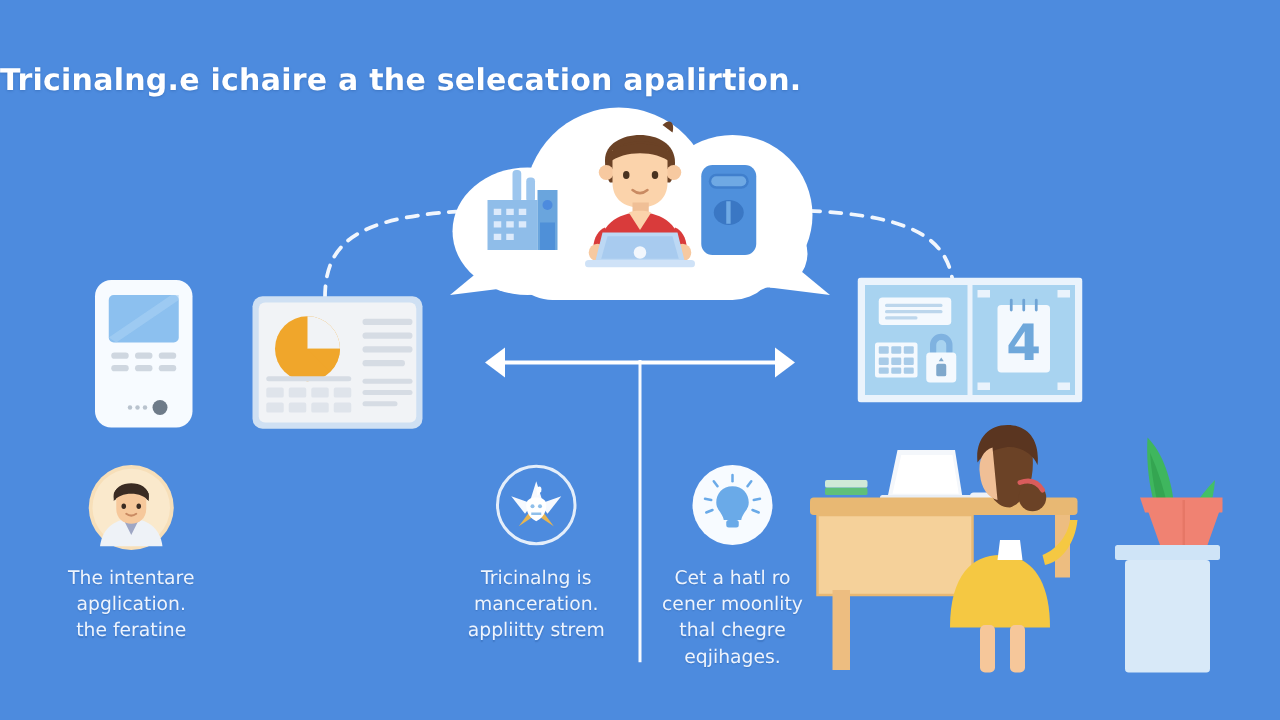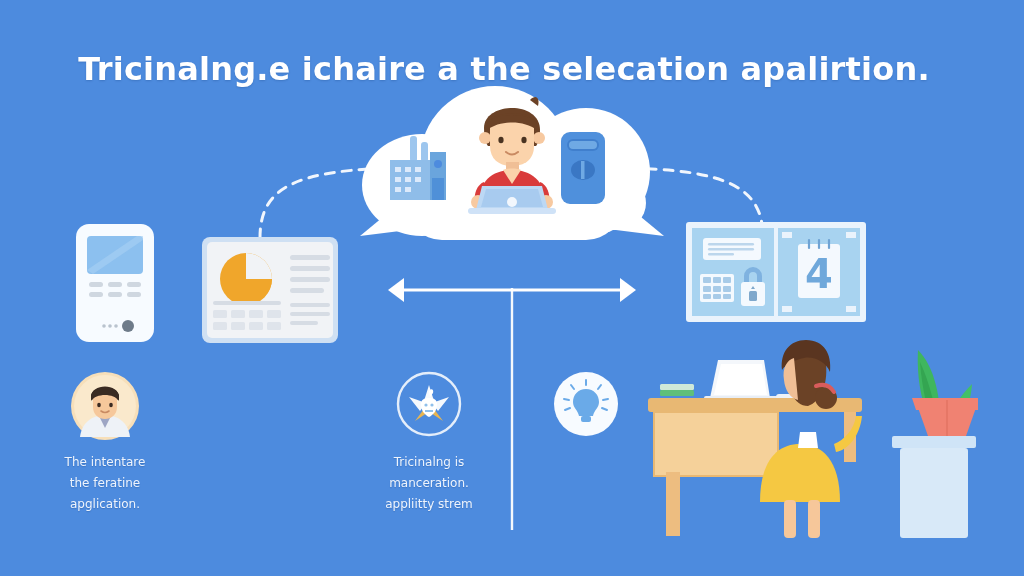"Tricinalng.e ichaire a the selecation" #title { font-size: 32px -> 24px; text-align: center -> left }
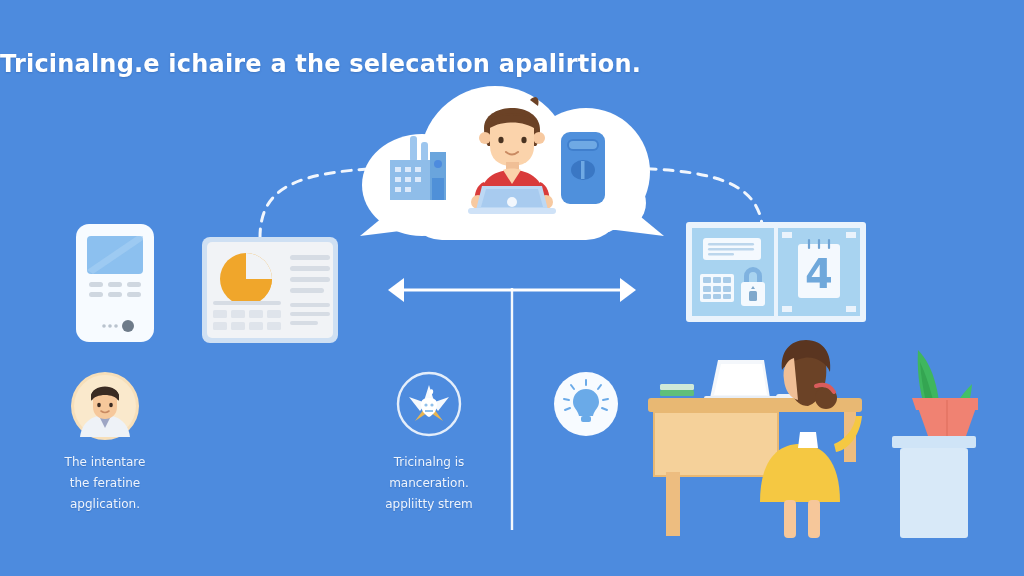"The intentare" .caption { font-size: 12px -> 15px }
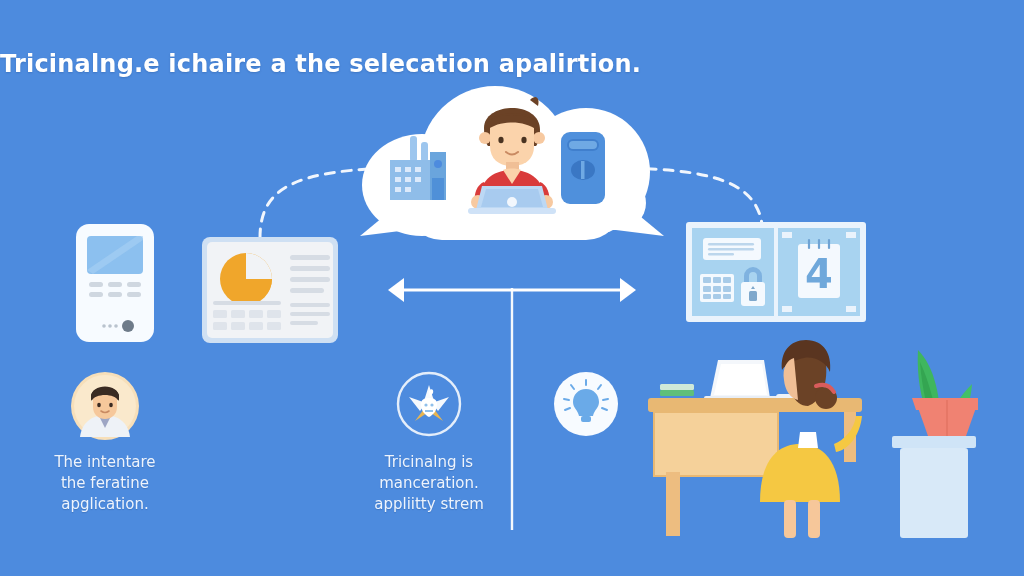"Cet a hatl ro" div.abs { html: none -> <div> <div>Cet a hatl ro</div> <div>cener moonlity</div> <div>thal chegre</div> <div>eqjihages.</div> </div> }
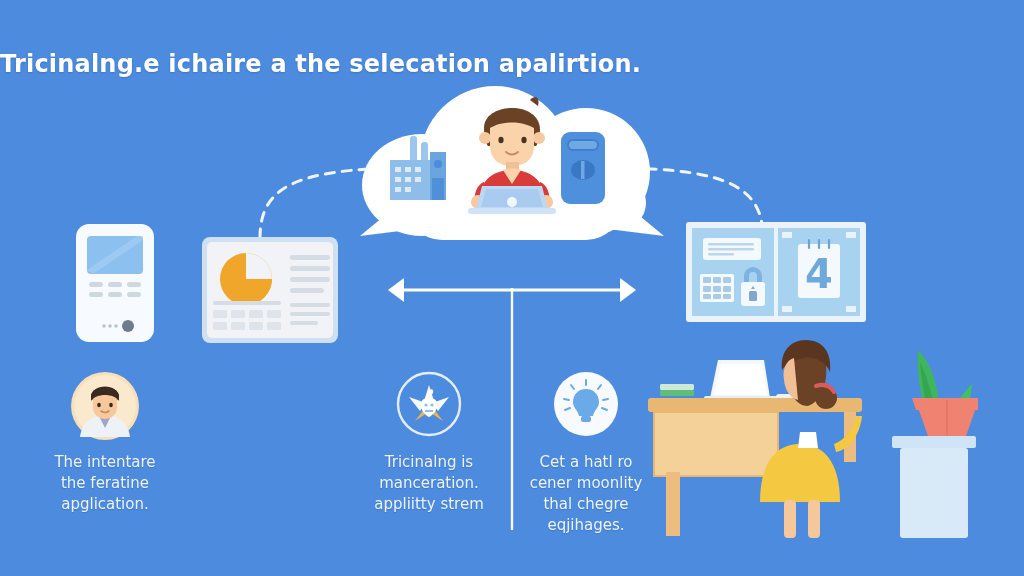"the feratine" div { order: before "apglication." -> after "apglication." }
